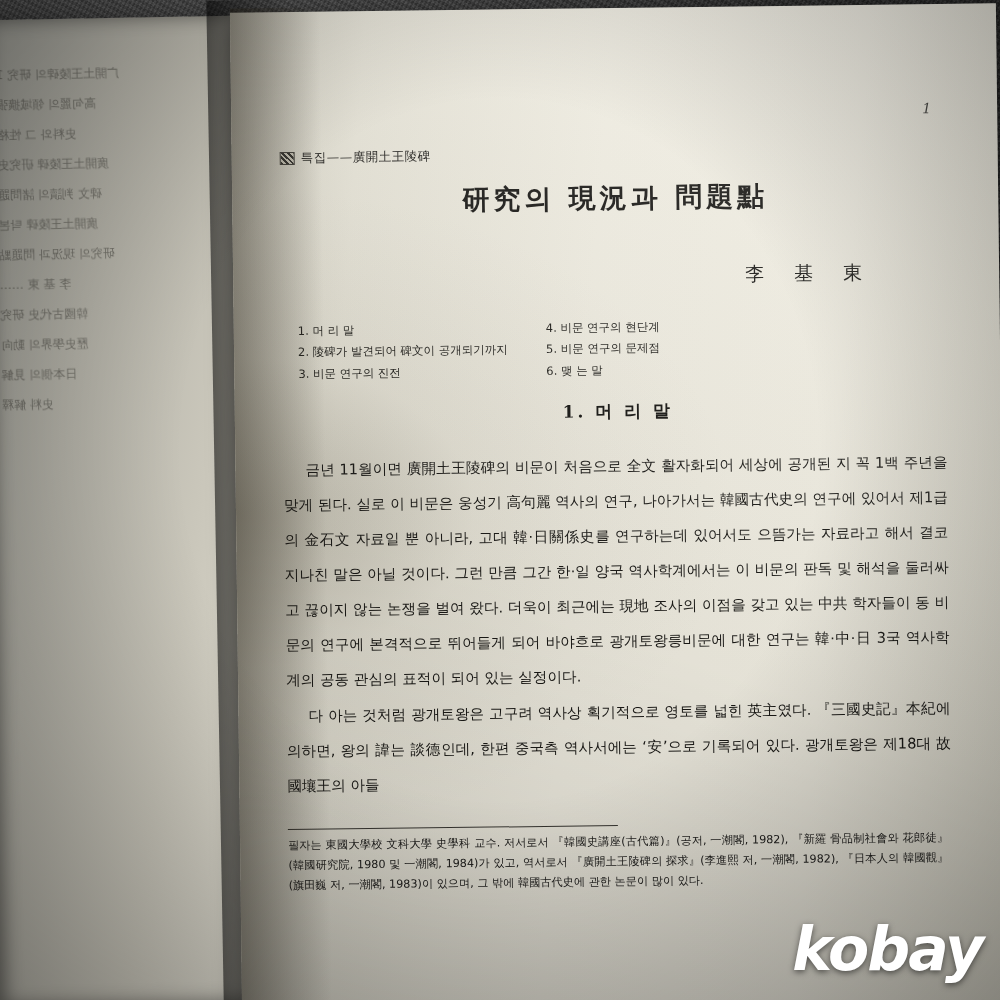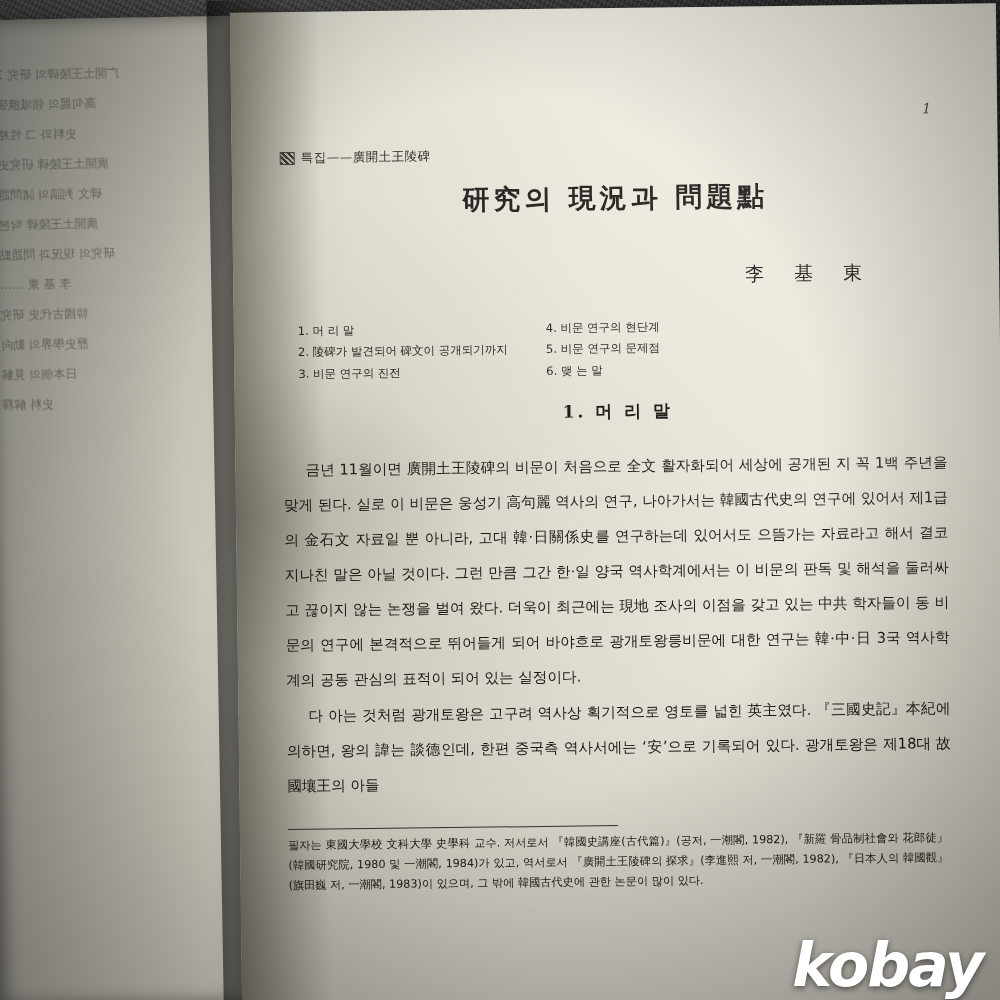"kobay" .watermark { bottom: 0 -> 16px }
